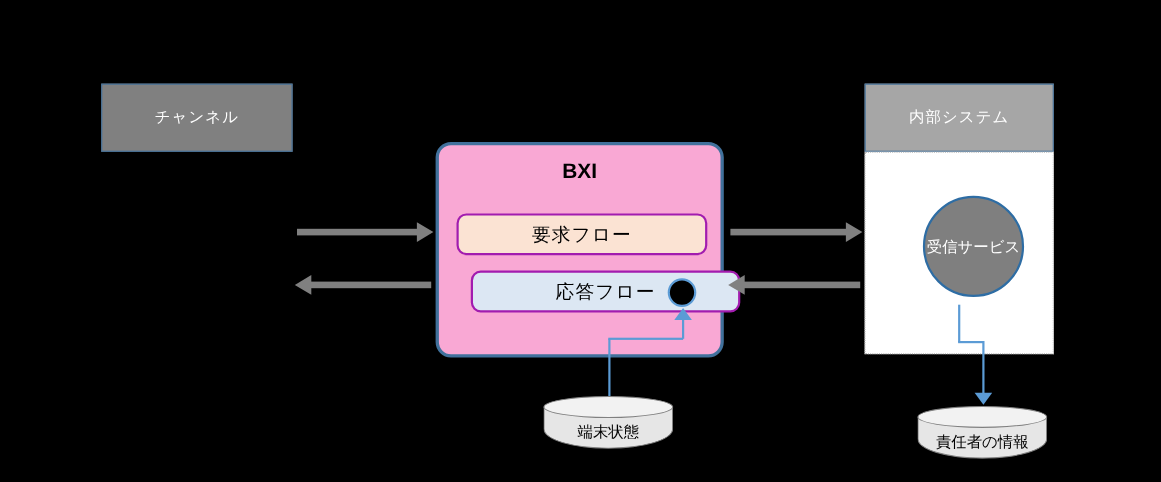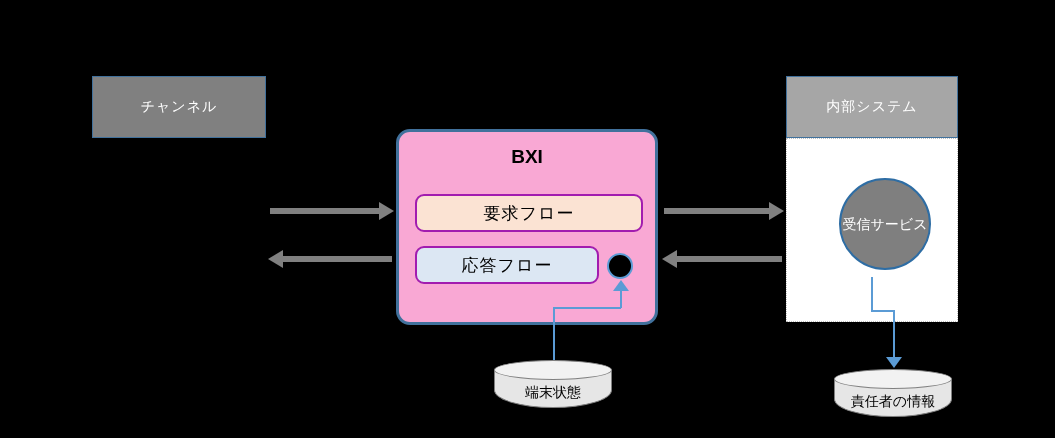"応答フロー" div.flow-bar { left: 16px -> 29px; width: 184px -> 245px }
